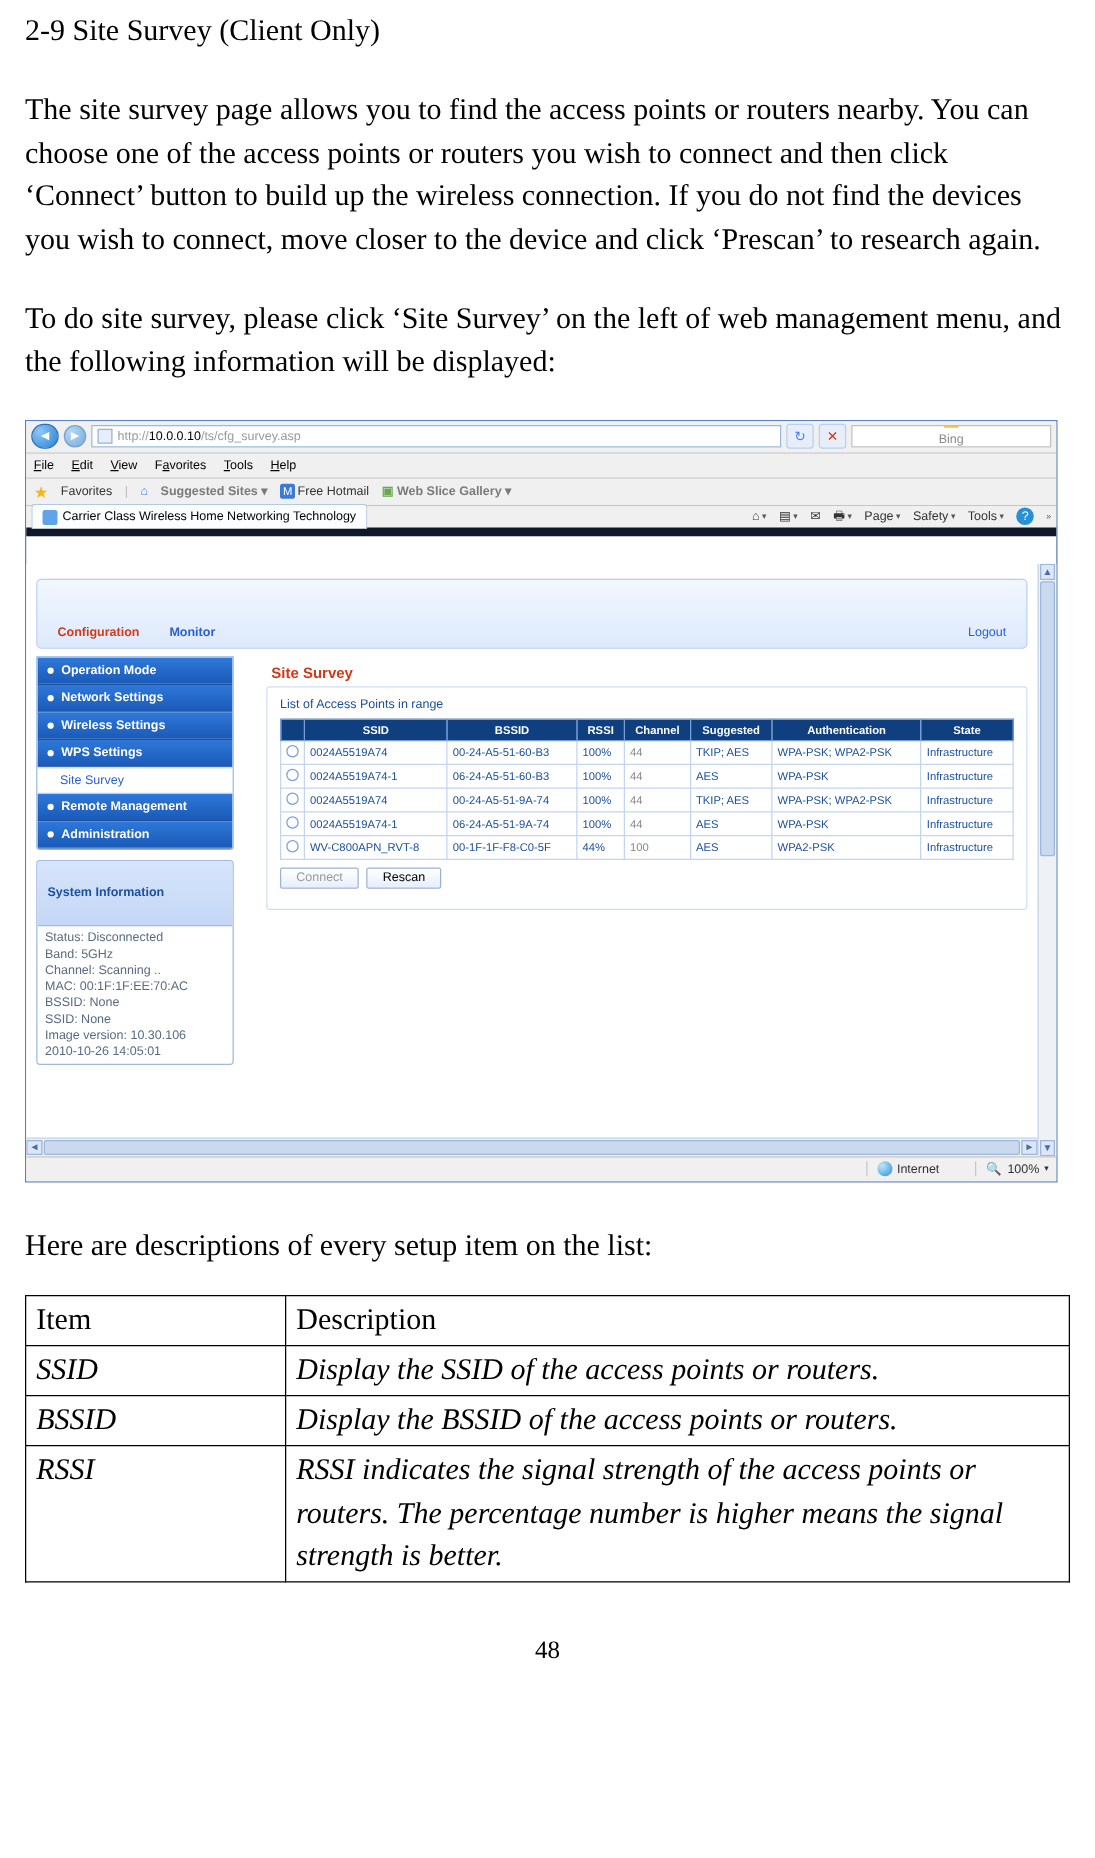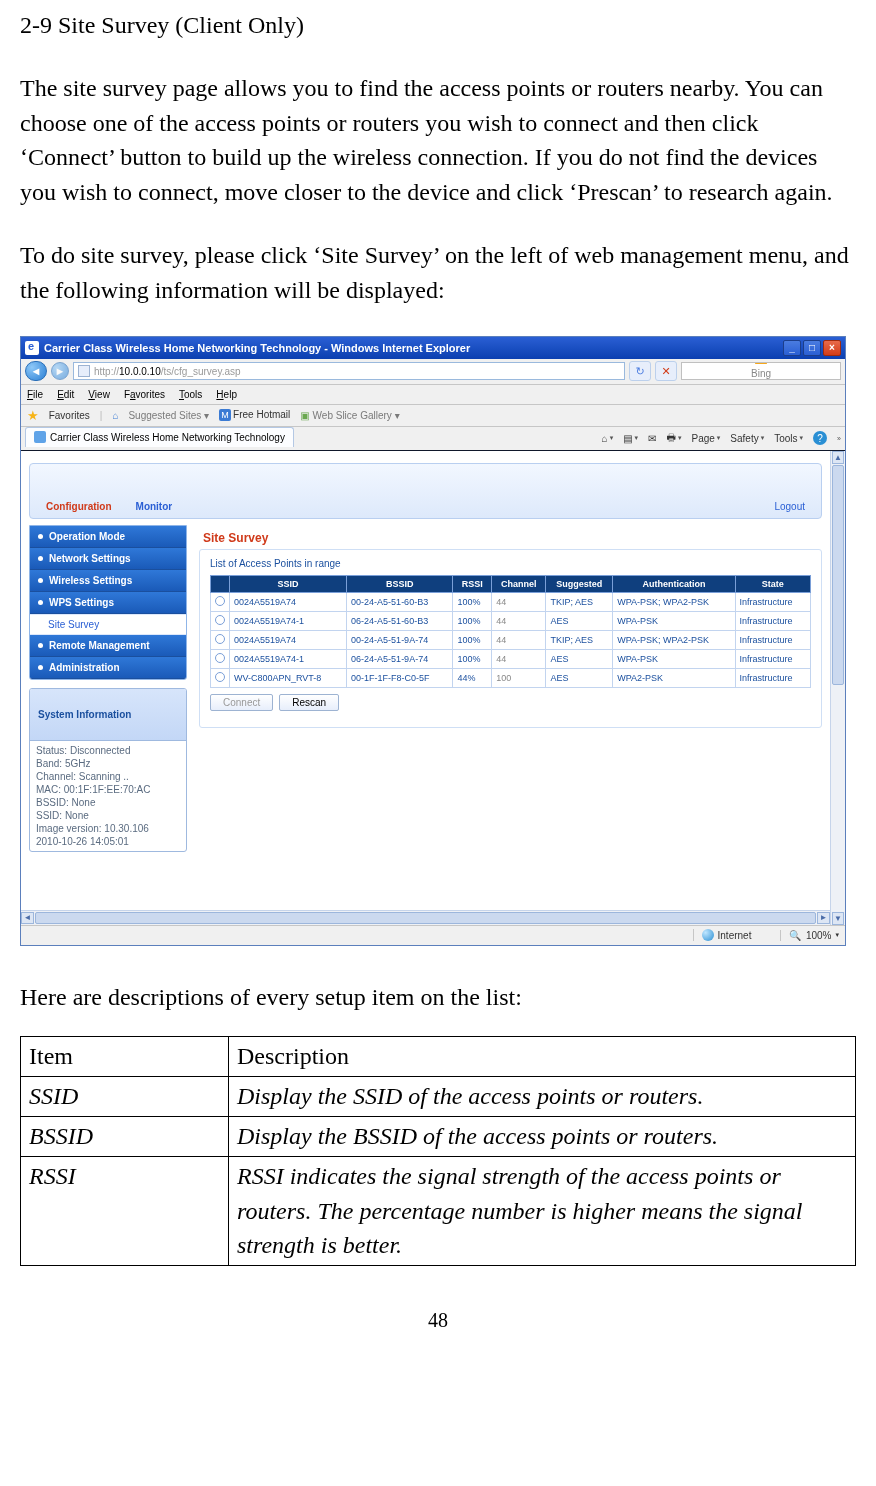"Carrier Class Wireless Home Networking Technology -" div.titlebar { html: <div> <span></span> <span>Carrier Class Wireless Home Networking Technology - Windows Internet Explorer</span> <span> <span>_</span> <span>□</span> <span>×</span> </span> </div> -> none }
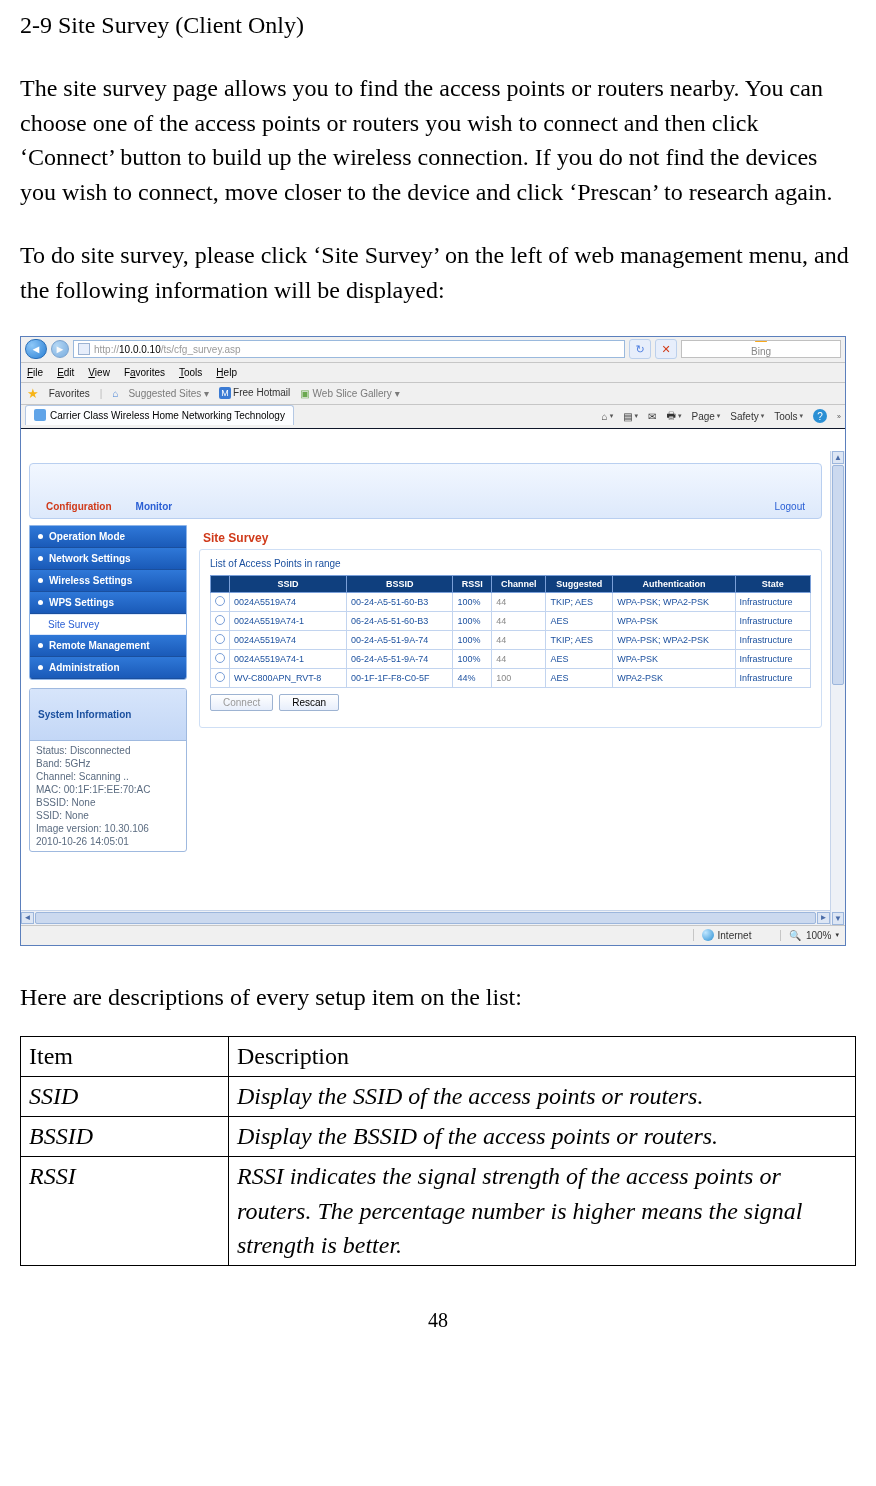"Suggested Sites ▾" .favbar .greylink { font-weight: none -> bold }
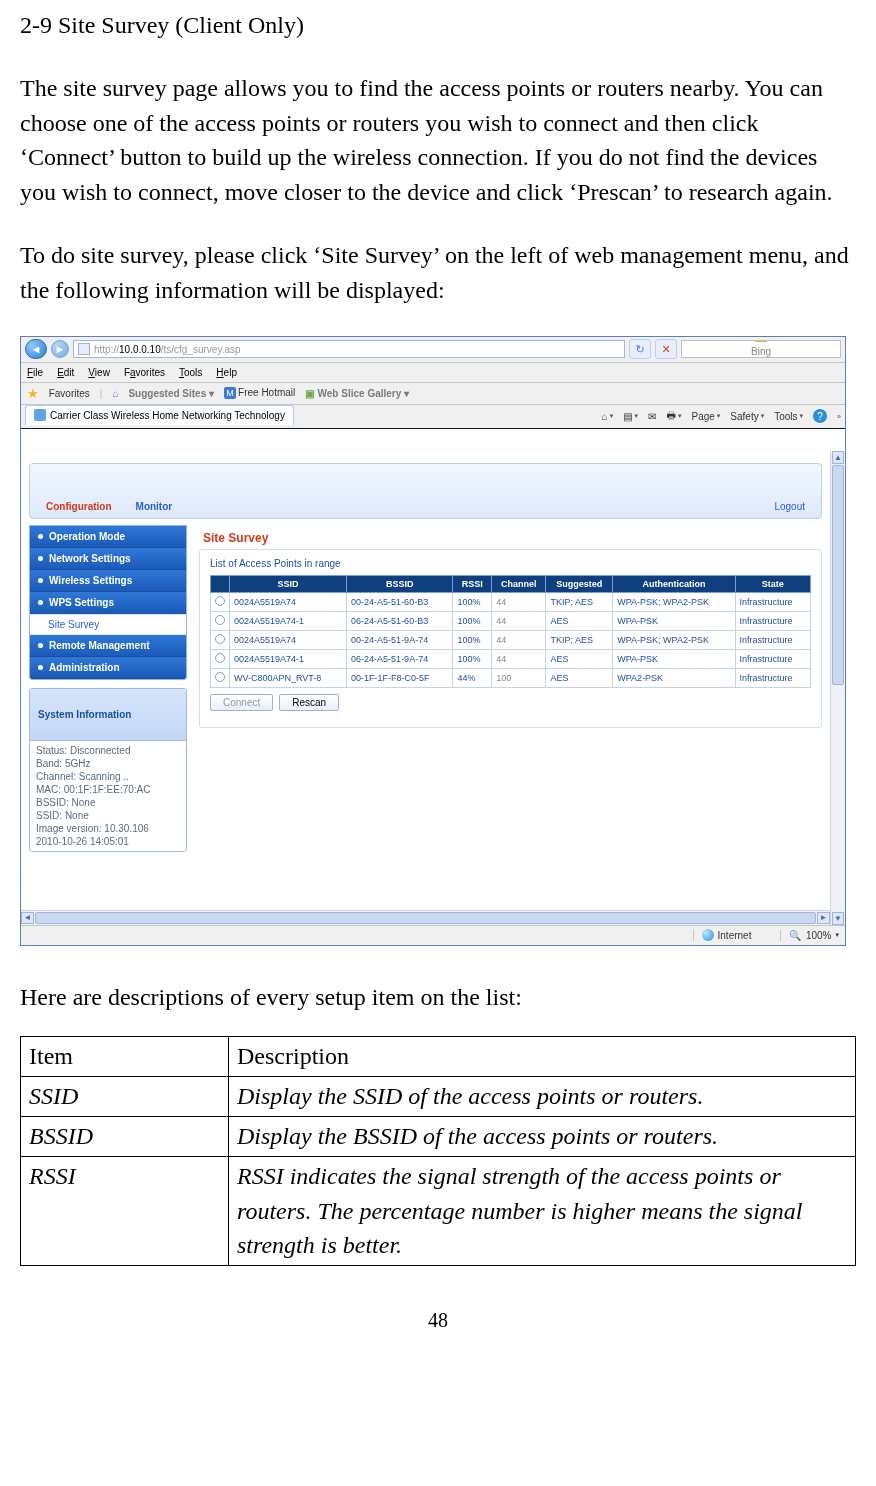"Carrier Class Wireless Home Networking" .tabbar { align-items: none -> center; border-bottom: 1px solid #0f172a -> 7px solid #0f172a }
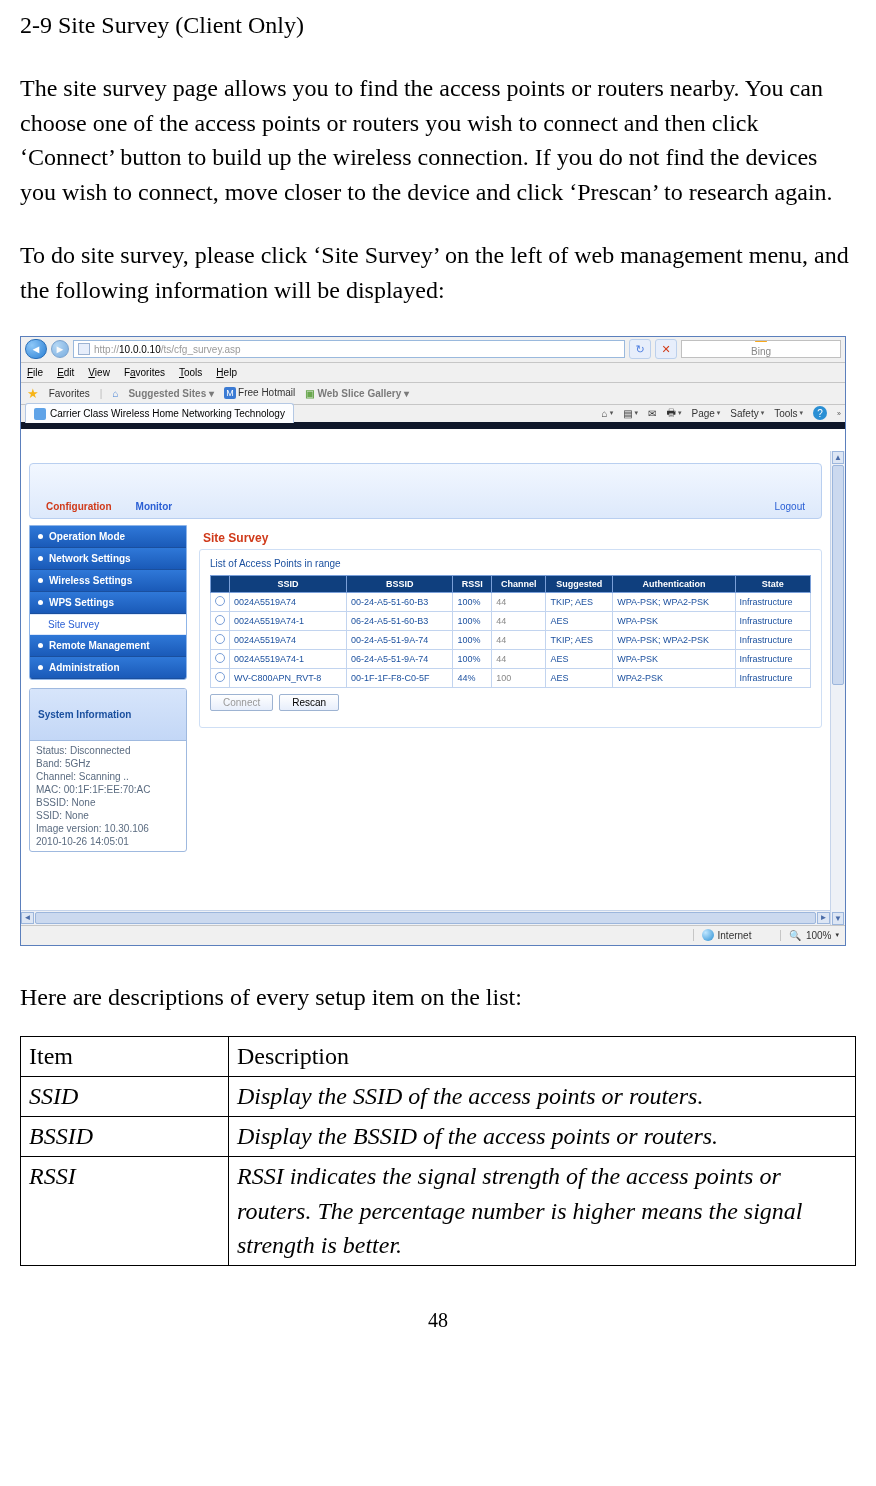"Operation Mode" .cols { gap: 12px -> 26px }
